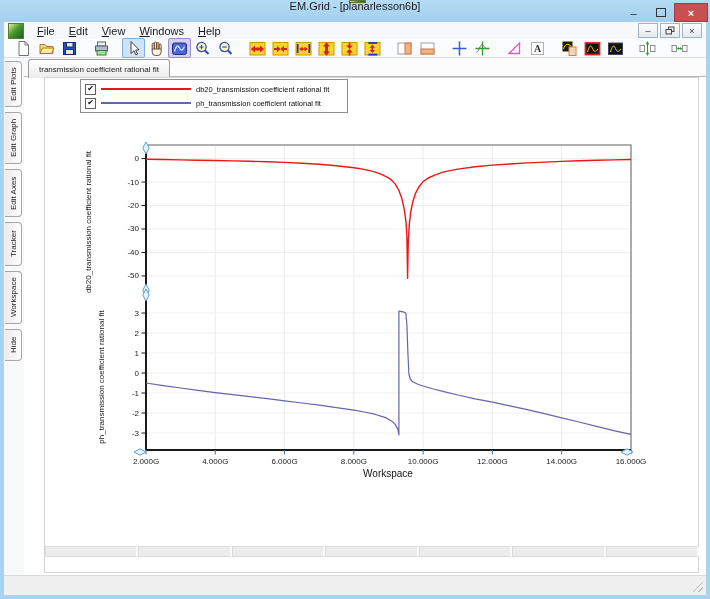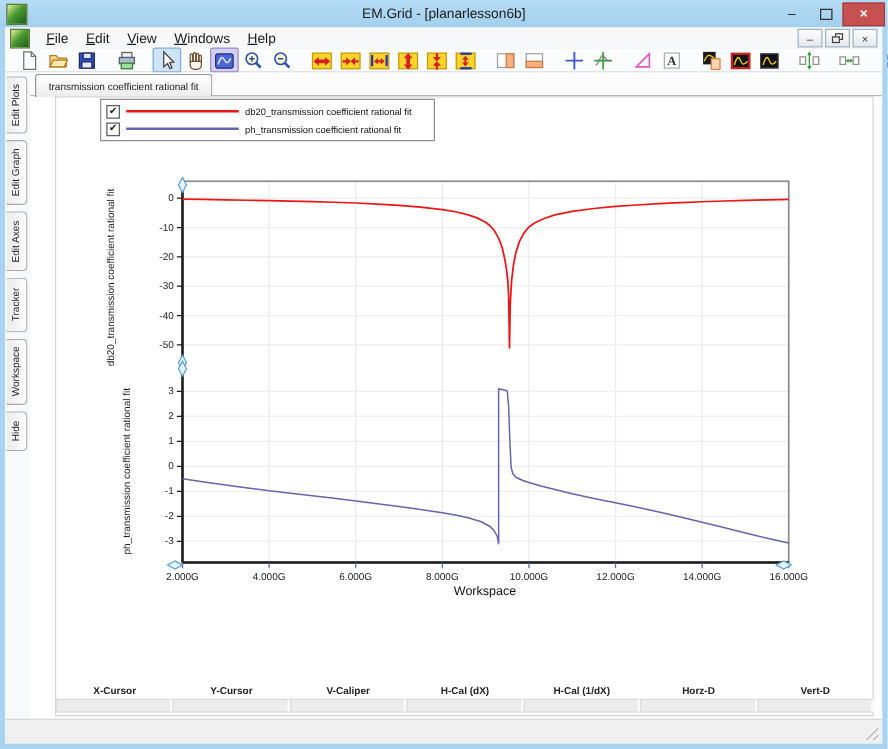"EM.Grid - [planarlesson6b]" #titlebar { flex-direction: none -> column }
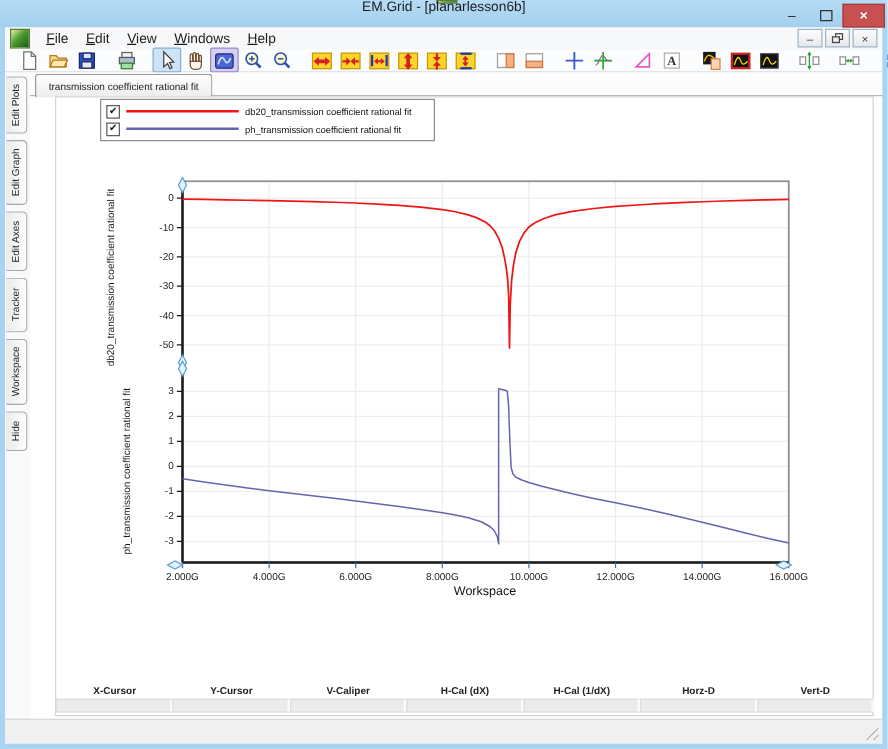"X-Cursor" div.crow { html: <div> <div>X-Cursor</div> <div>Y-Cursor</div> <div>V-Caliper</div> <div>H-Cal (dX)</div> <div>H-Cal (1/dX)</div> <div>Horz-D</div> <div>Vert-D</div> </div> -> none }
